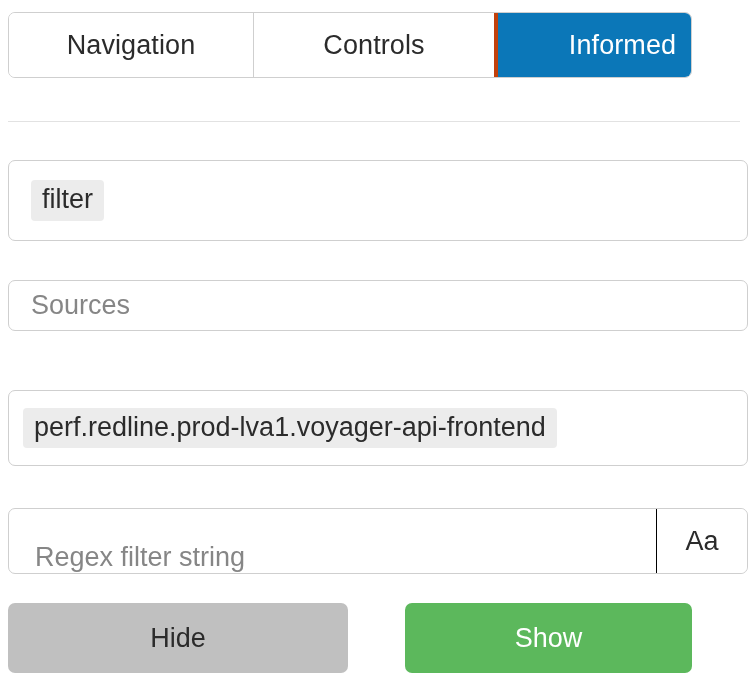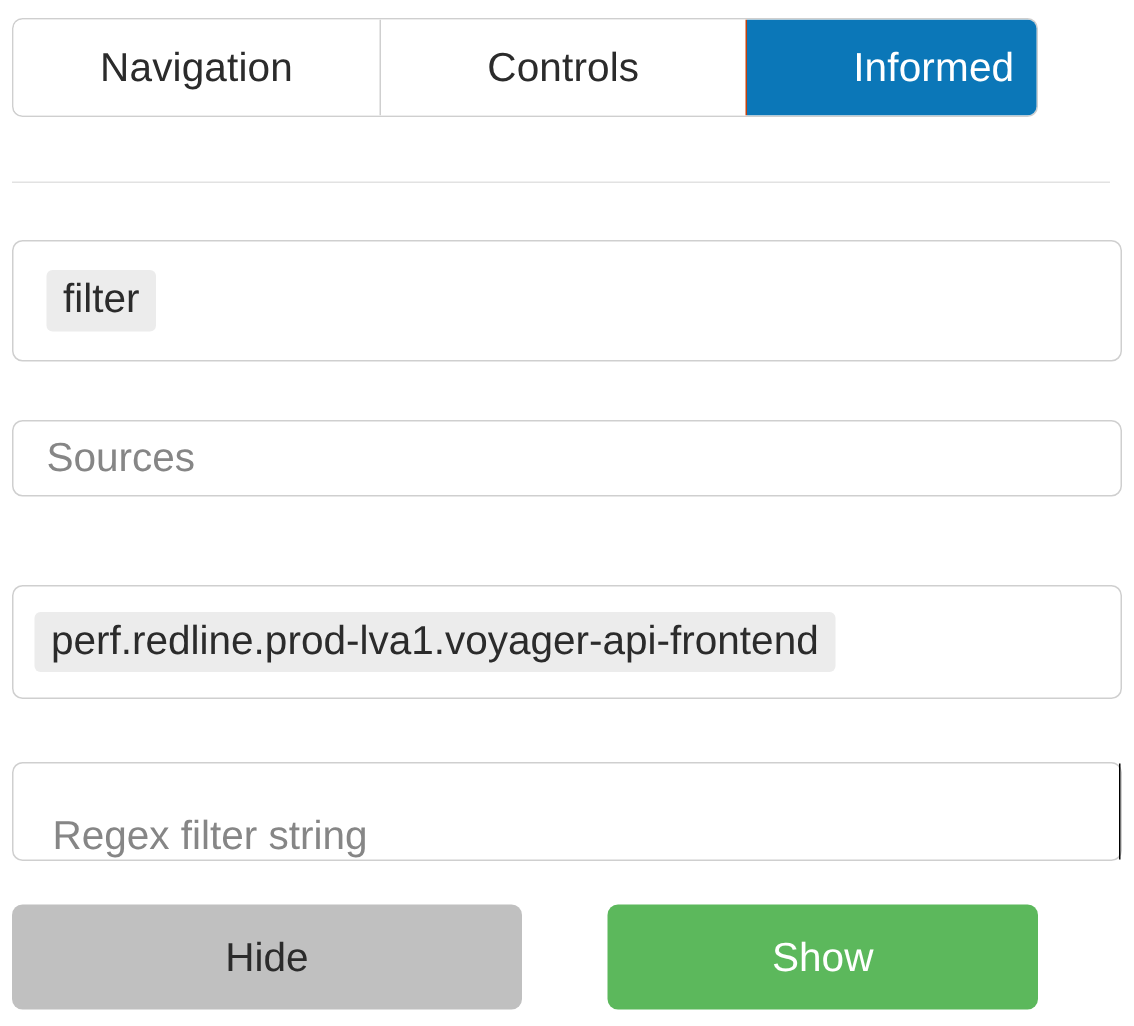"Controls" .tab.ctrl { border-right: 1px solid #c2410c -> 4px solid #c2410c }
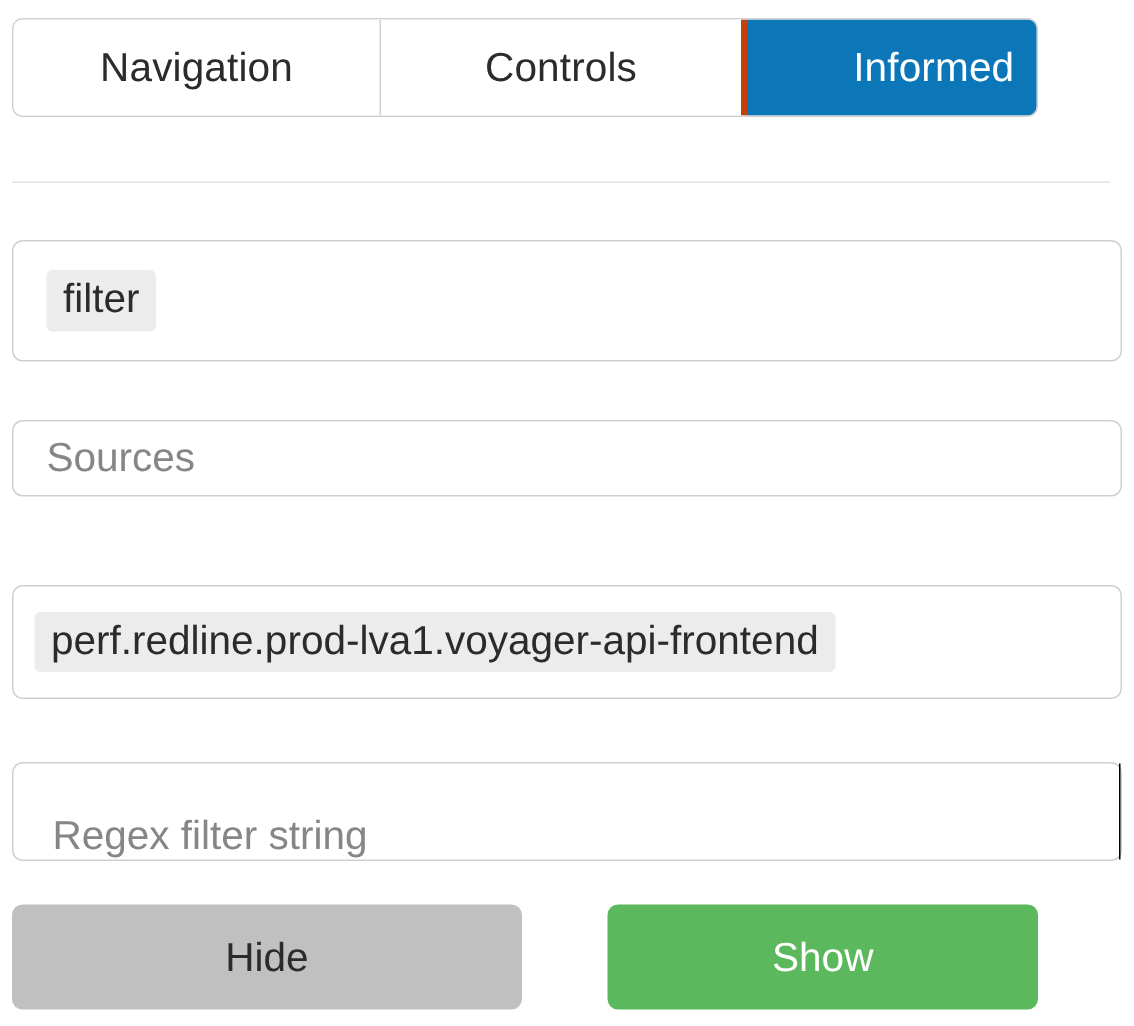"Aa" div.aa-button { html: none -> <div> <span>Aa</span> </div> }
